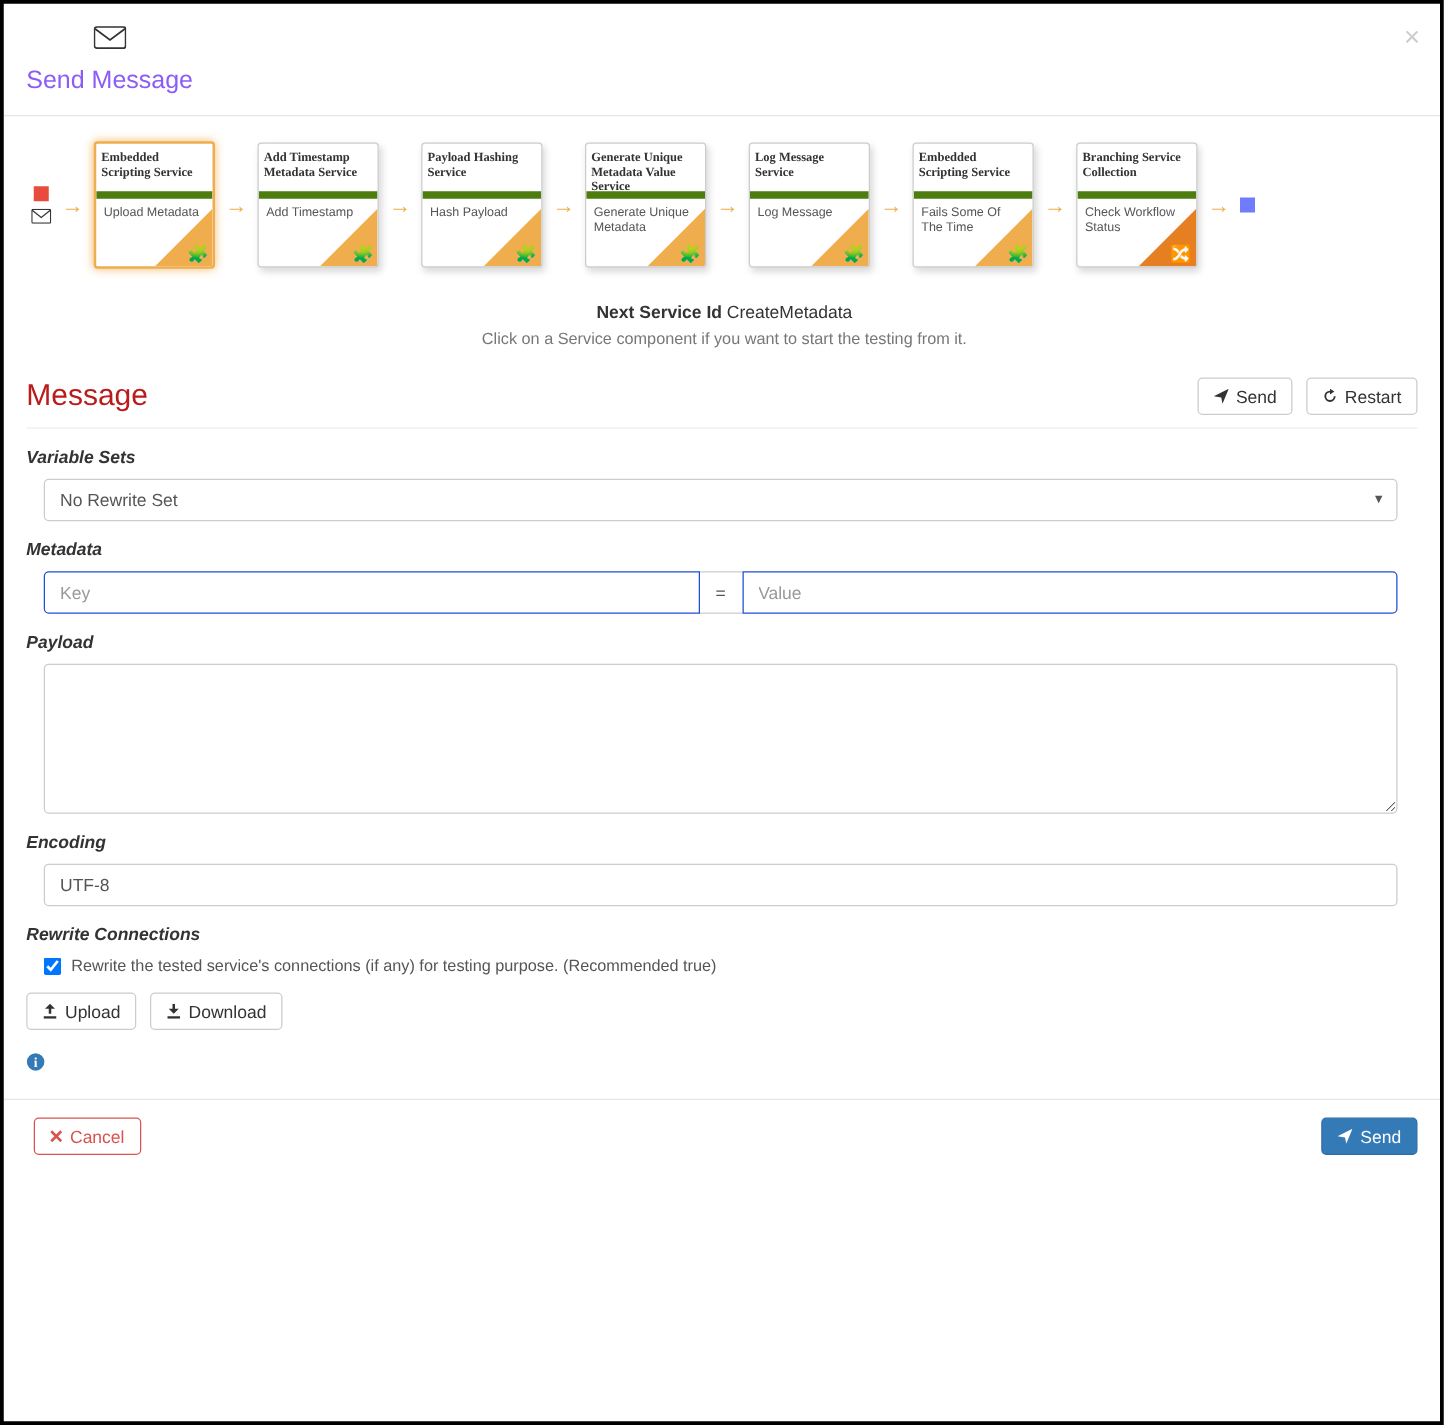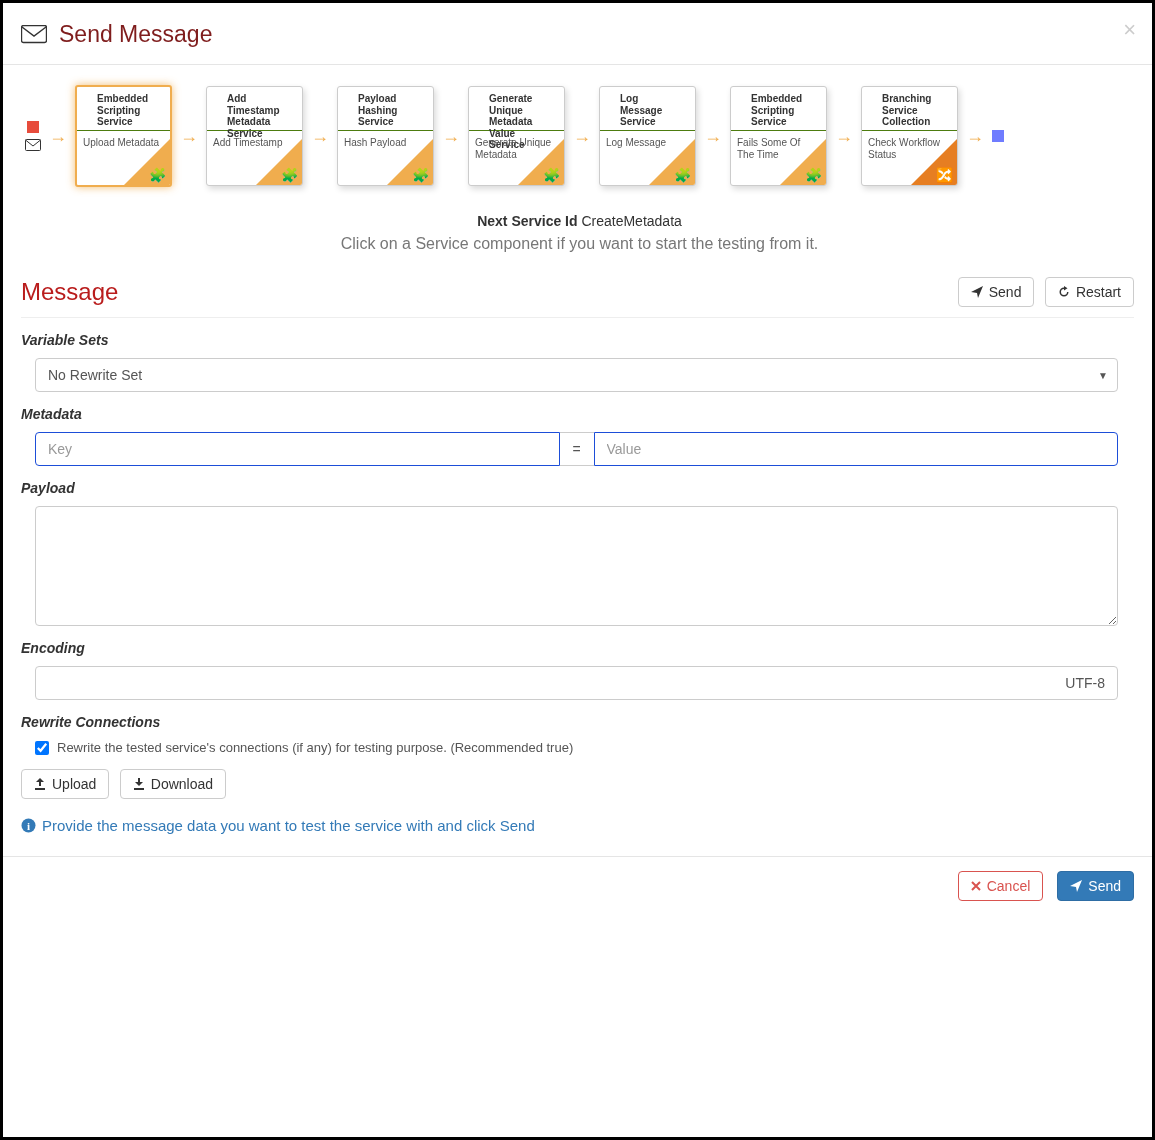"Send Message" .modal-title { color: #7f1d1d -> #8b5cf6; flex-direction: none -> column; font-size: 23px -> 20px }
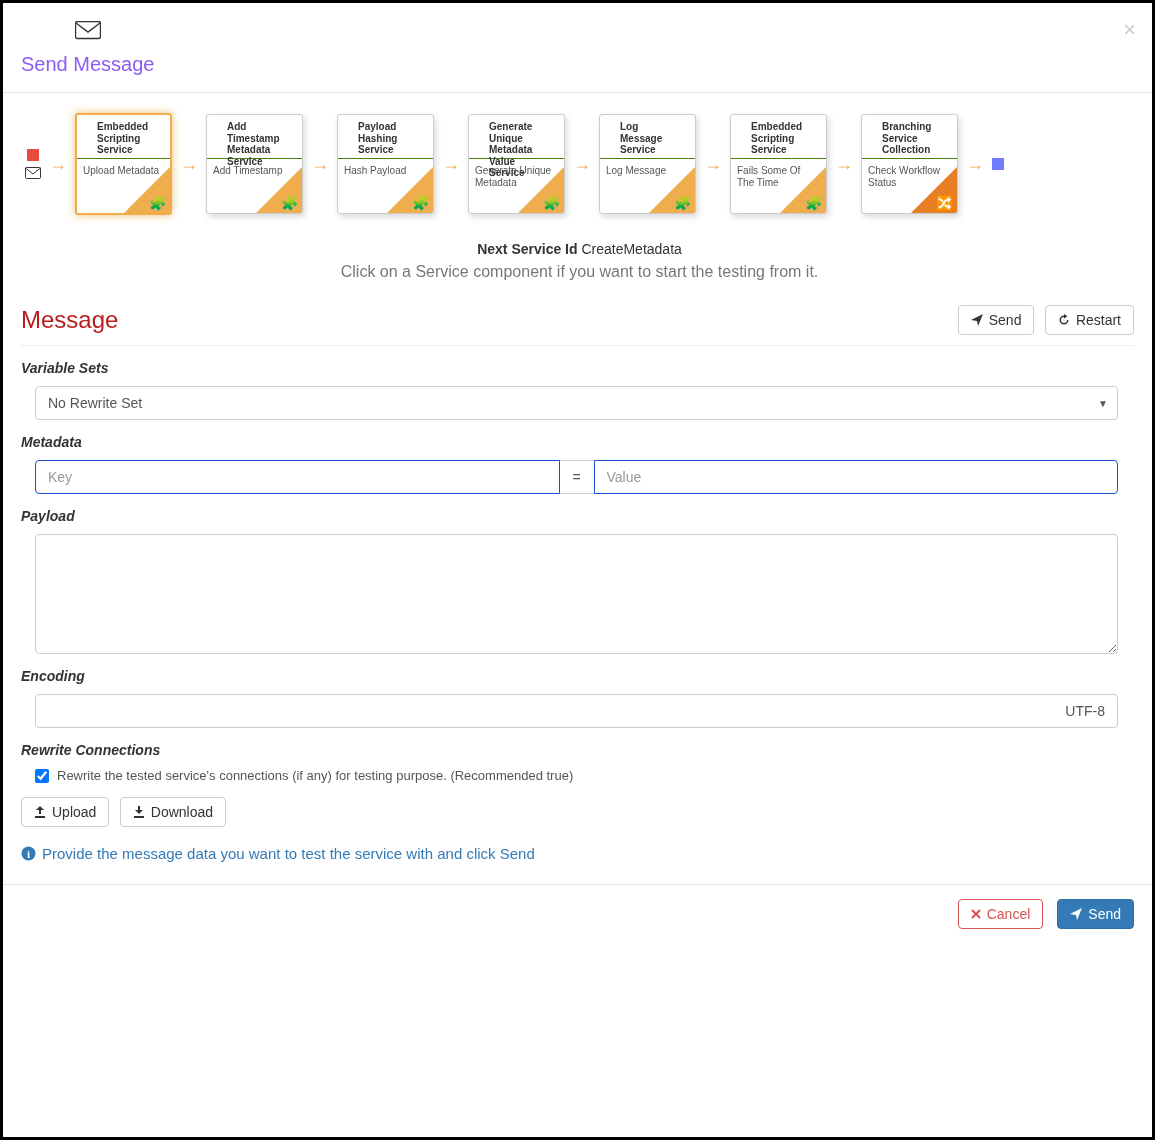"Embedded Scripting Service" .card .top { border-bottom: 1px solid #4d7c0f -> 6px solid #4d7c0f; font-family: none -> Liberation Serif, serif; padding: 6px 20px -> 6px 4px }
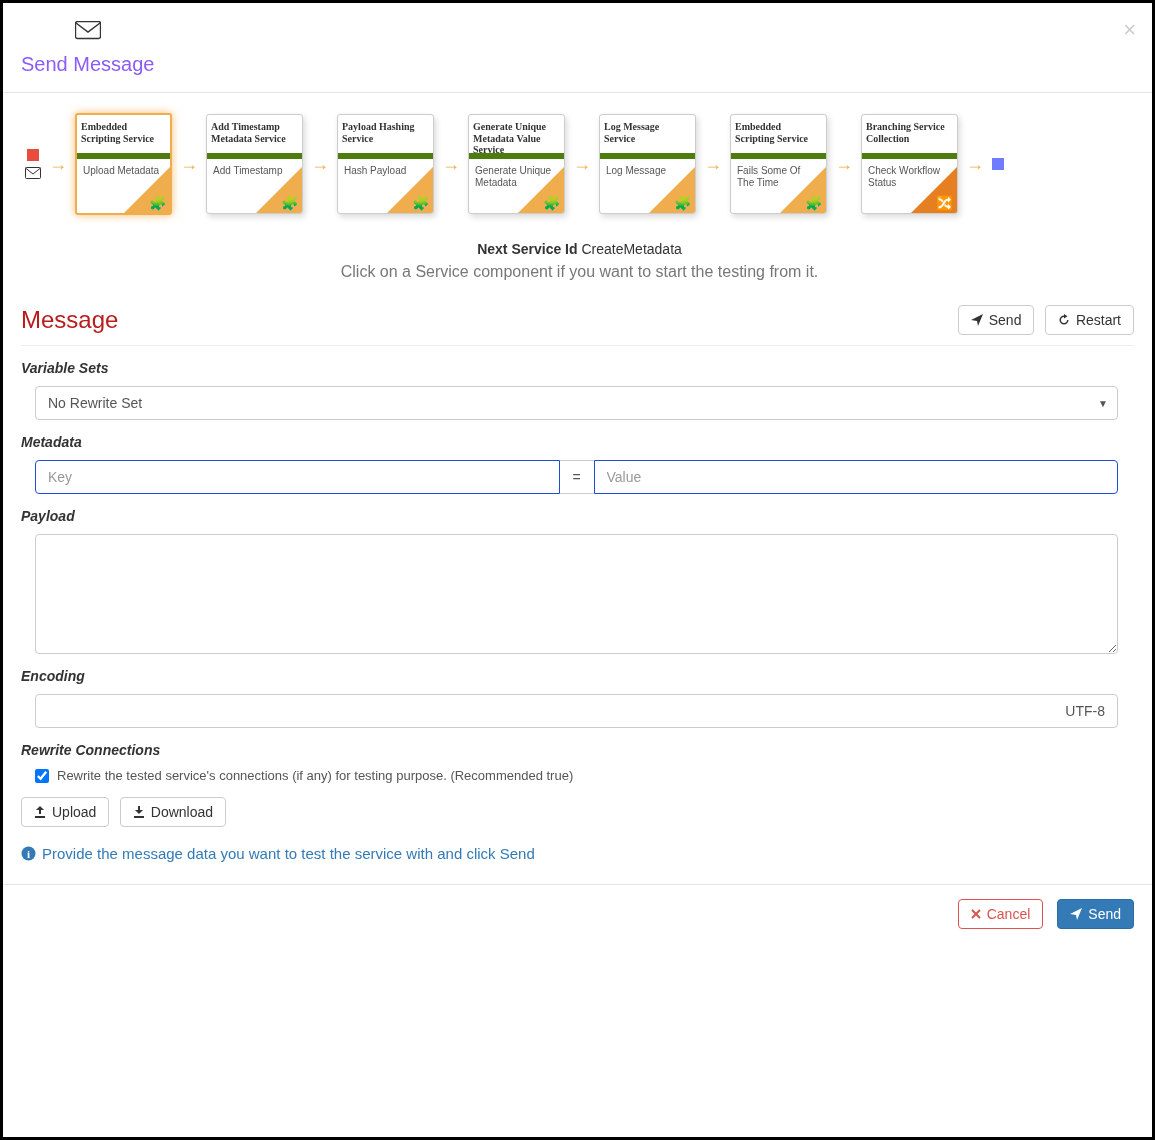"Click on a Service component" .hint-line { font-size: 16px -> 13px }
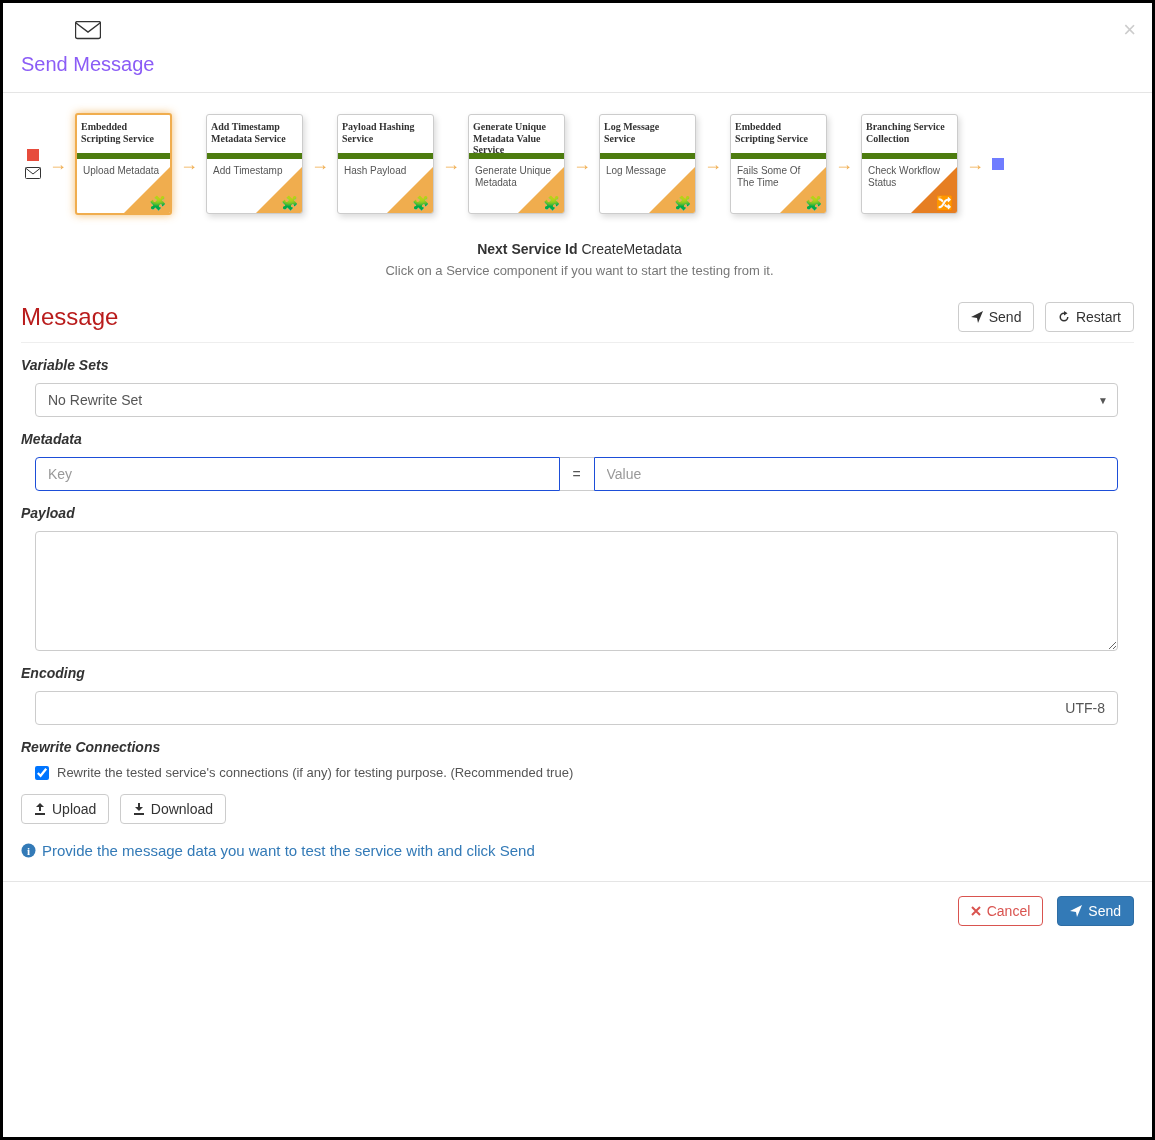"UTF-8" input.enc { text-align: right -> none }
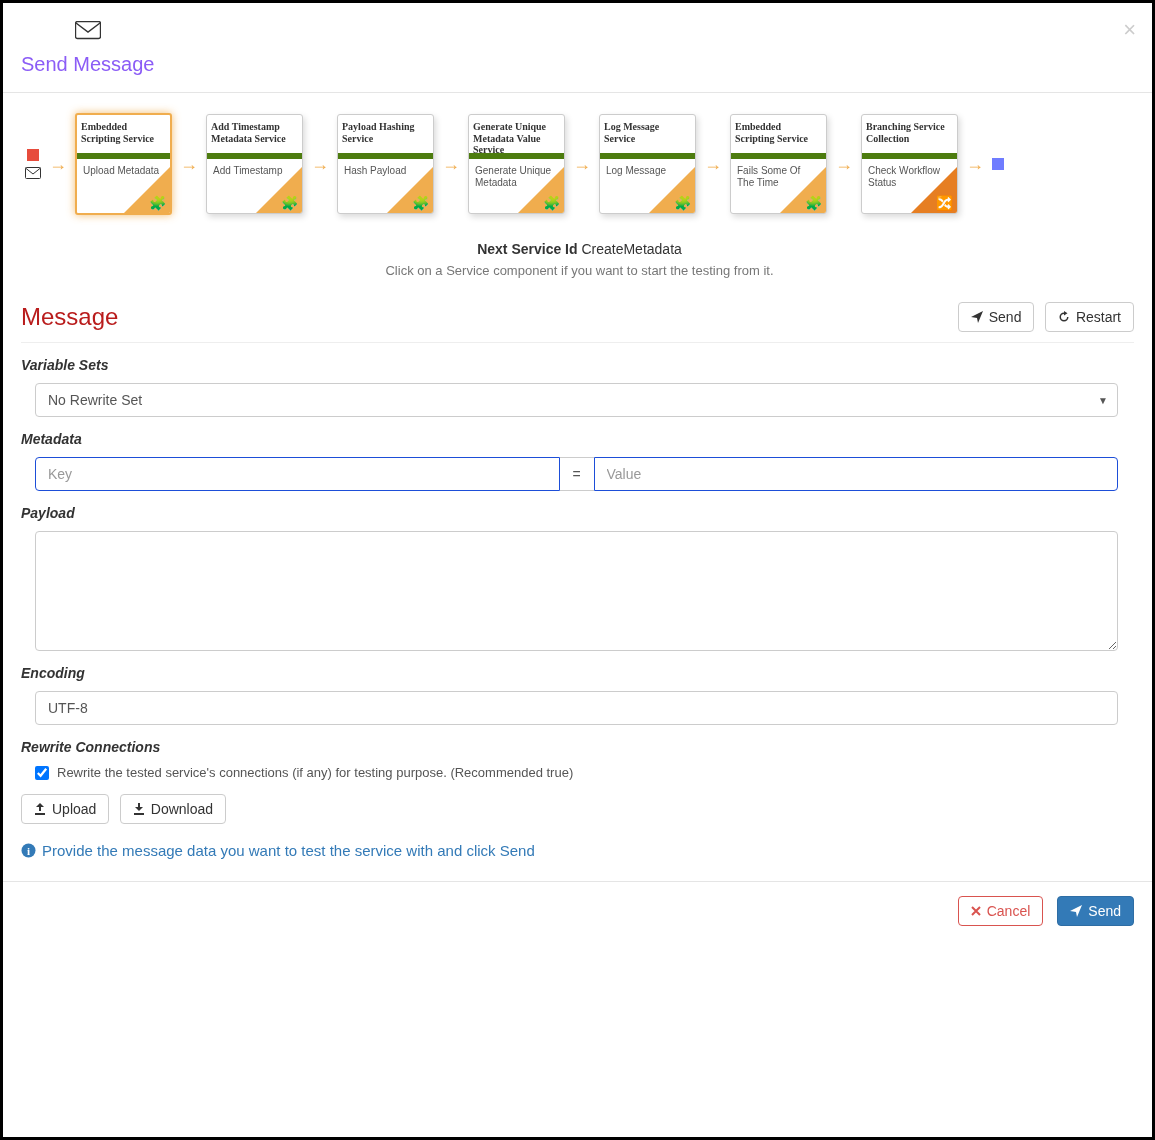"Provide the message data you" span { html: <span>Provide the message data you want to test the service with and click Send</span> -> none }
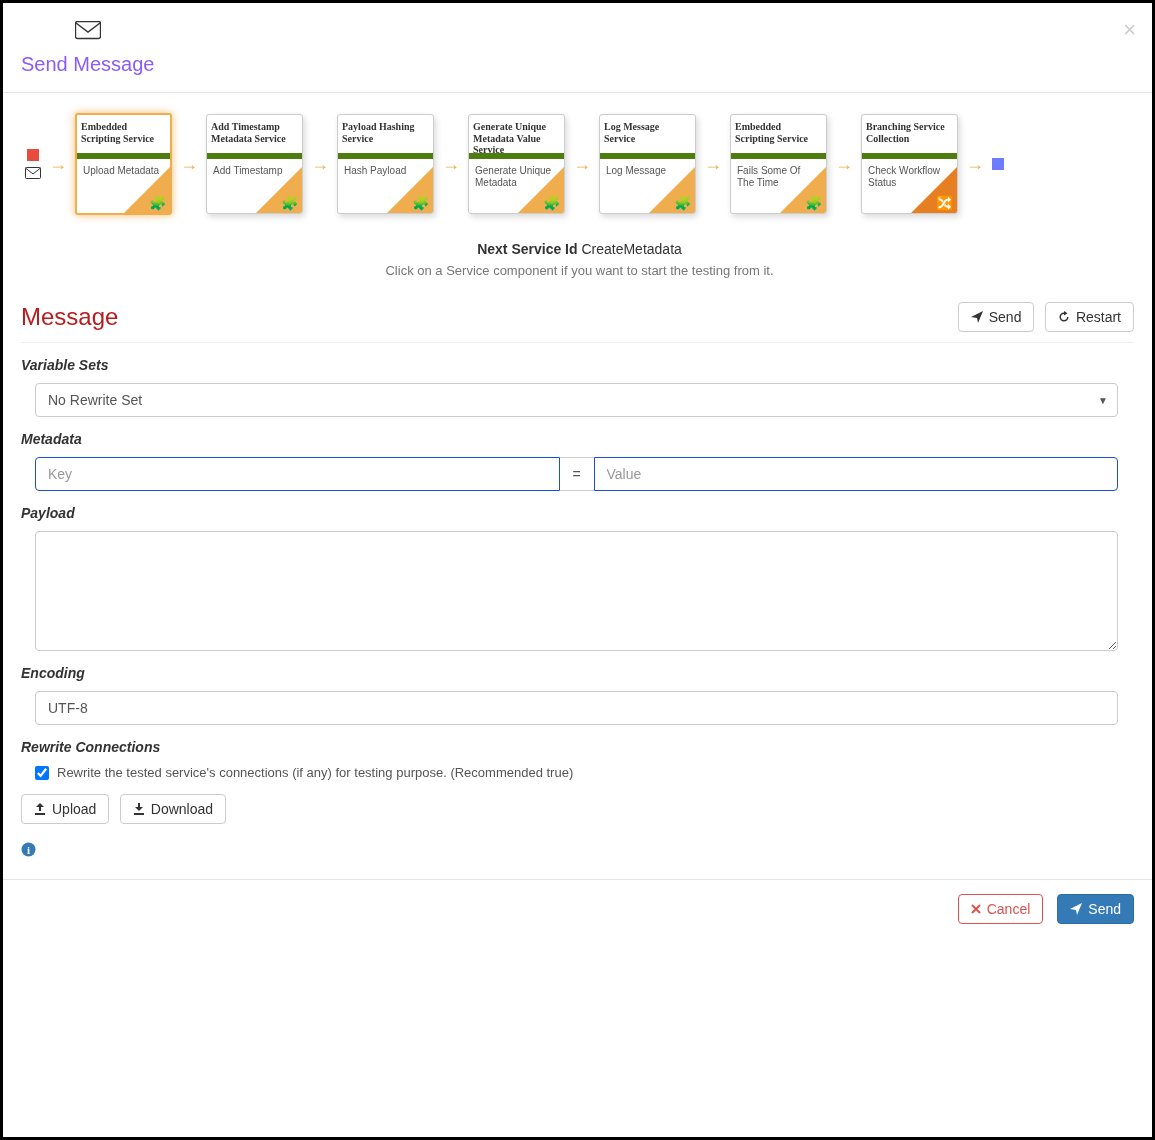"Cancel" .modal-footer { justify-content: flex-end -> space-between }
